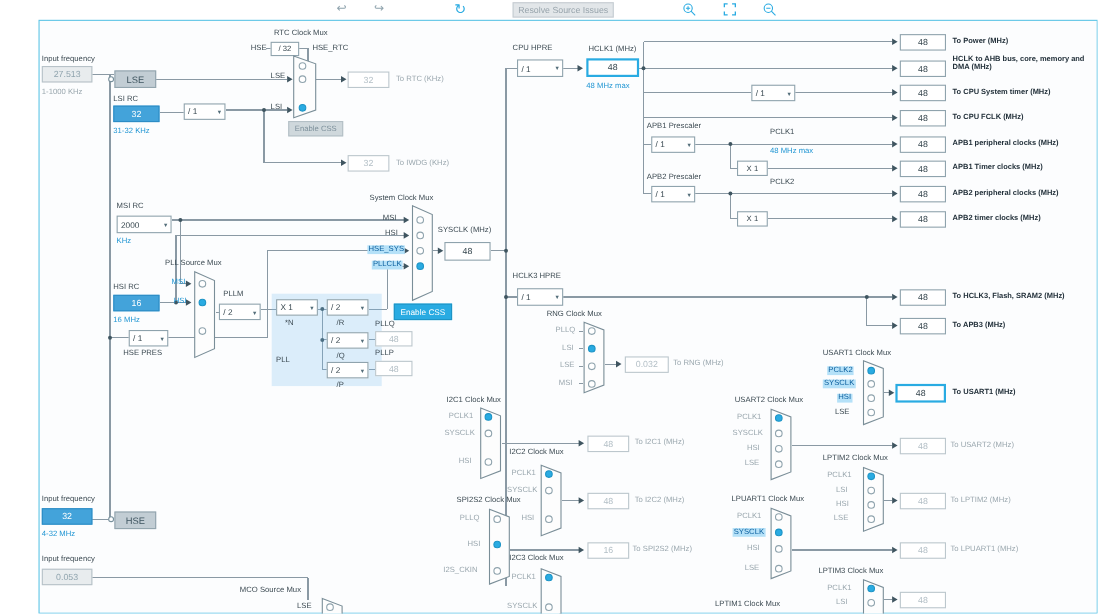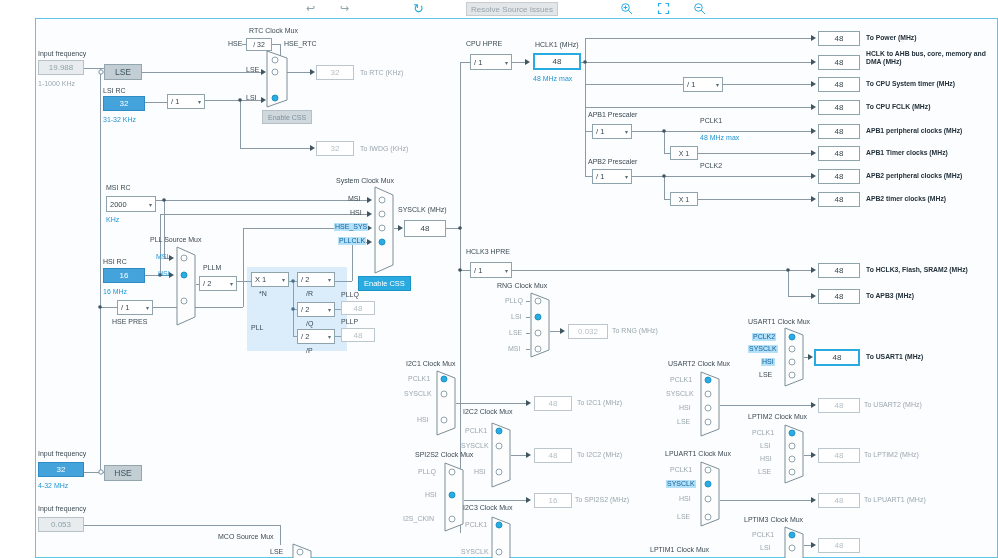"19.988" div.vb { text: 19.988 -> 27.513 }
